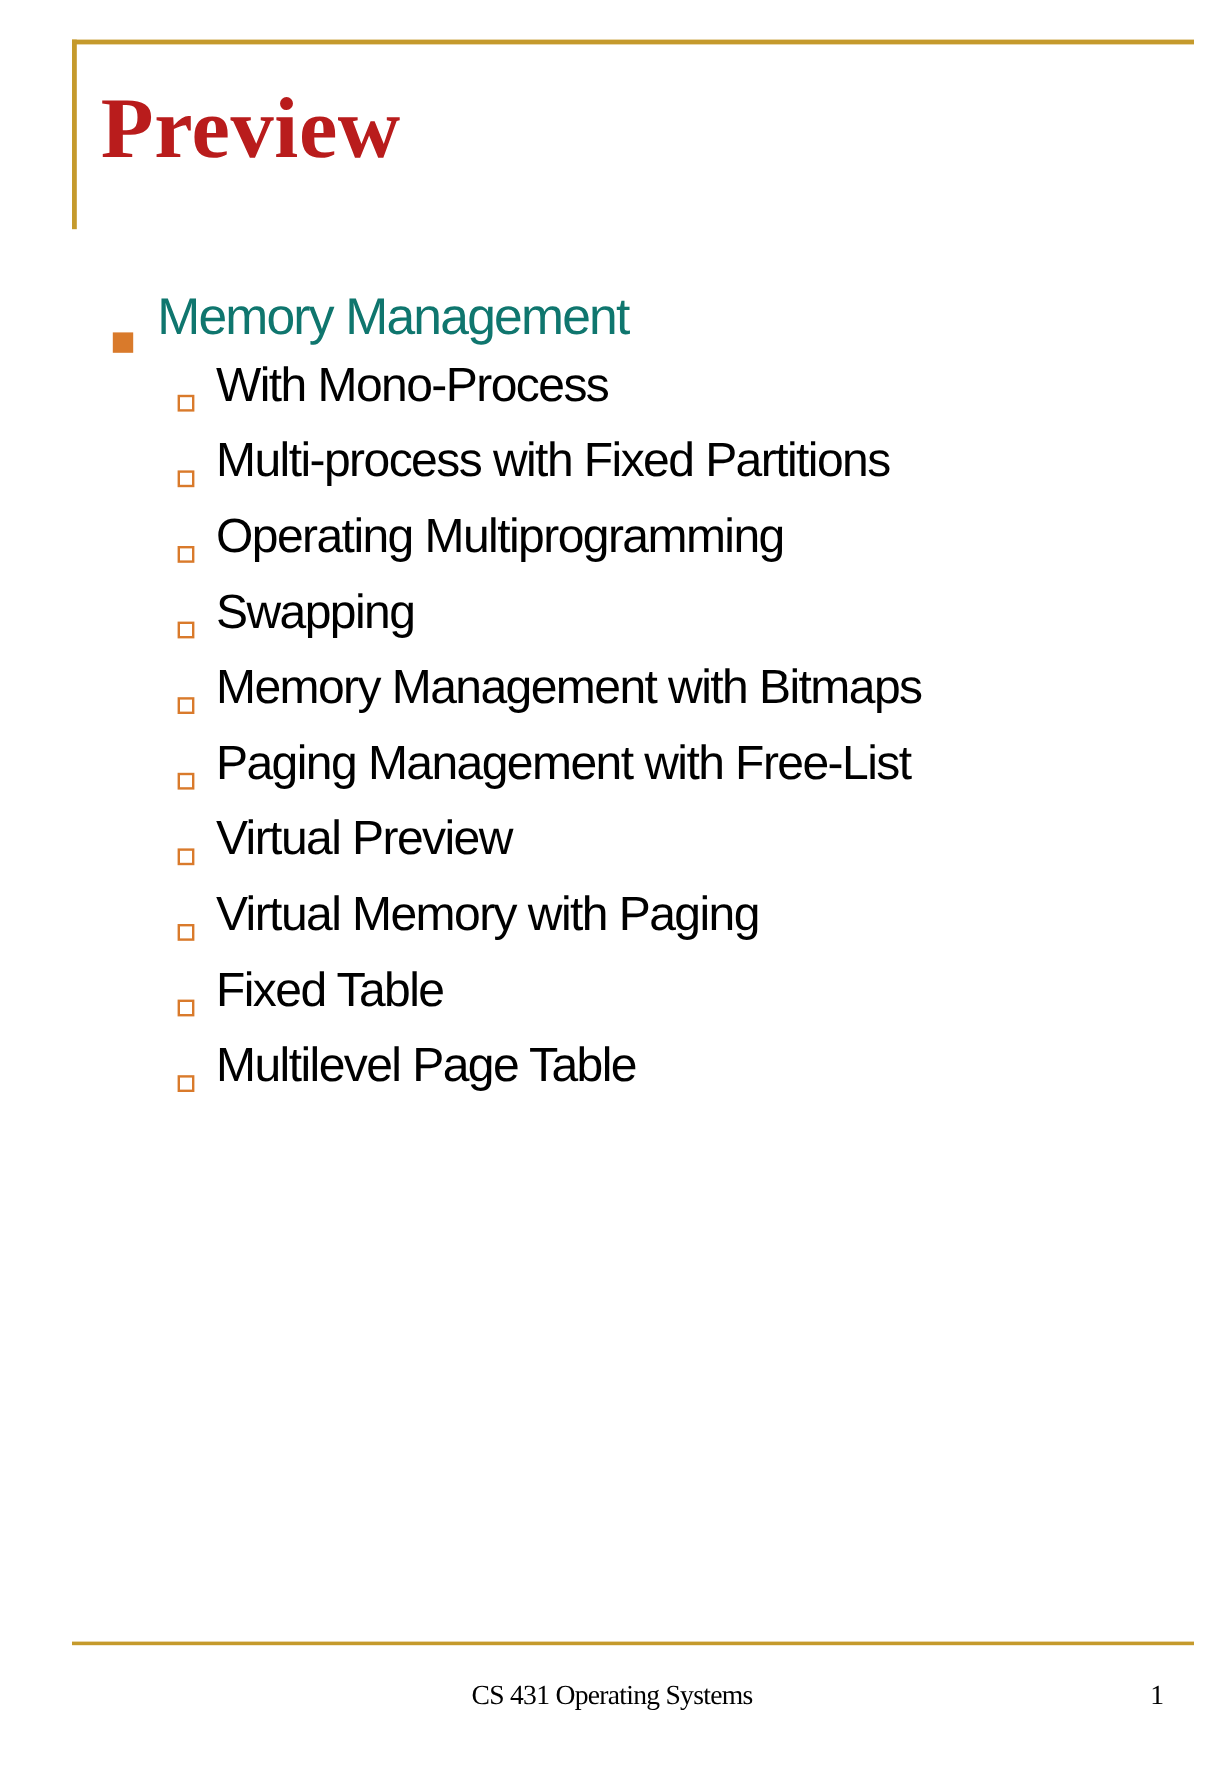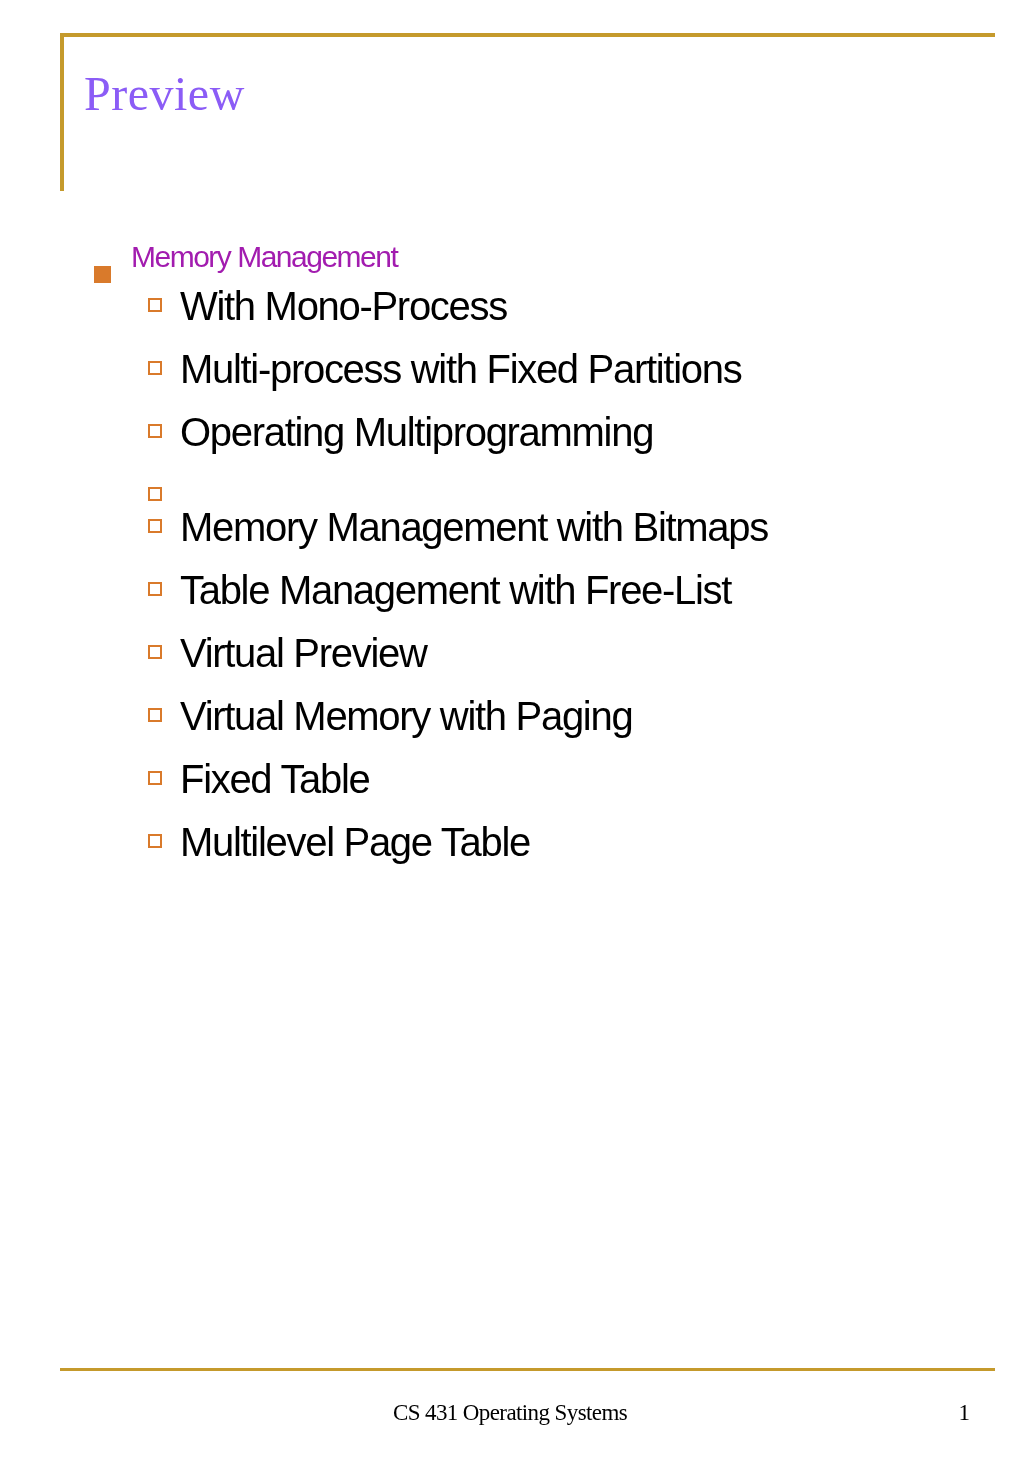"Preview" .title { color: #8b5cf6 -> #b91c1c; font-size: 48px -> 72px; font-weight: normal -> bold }
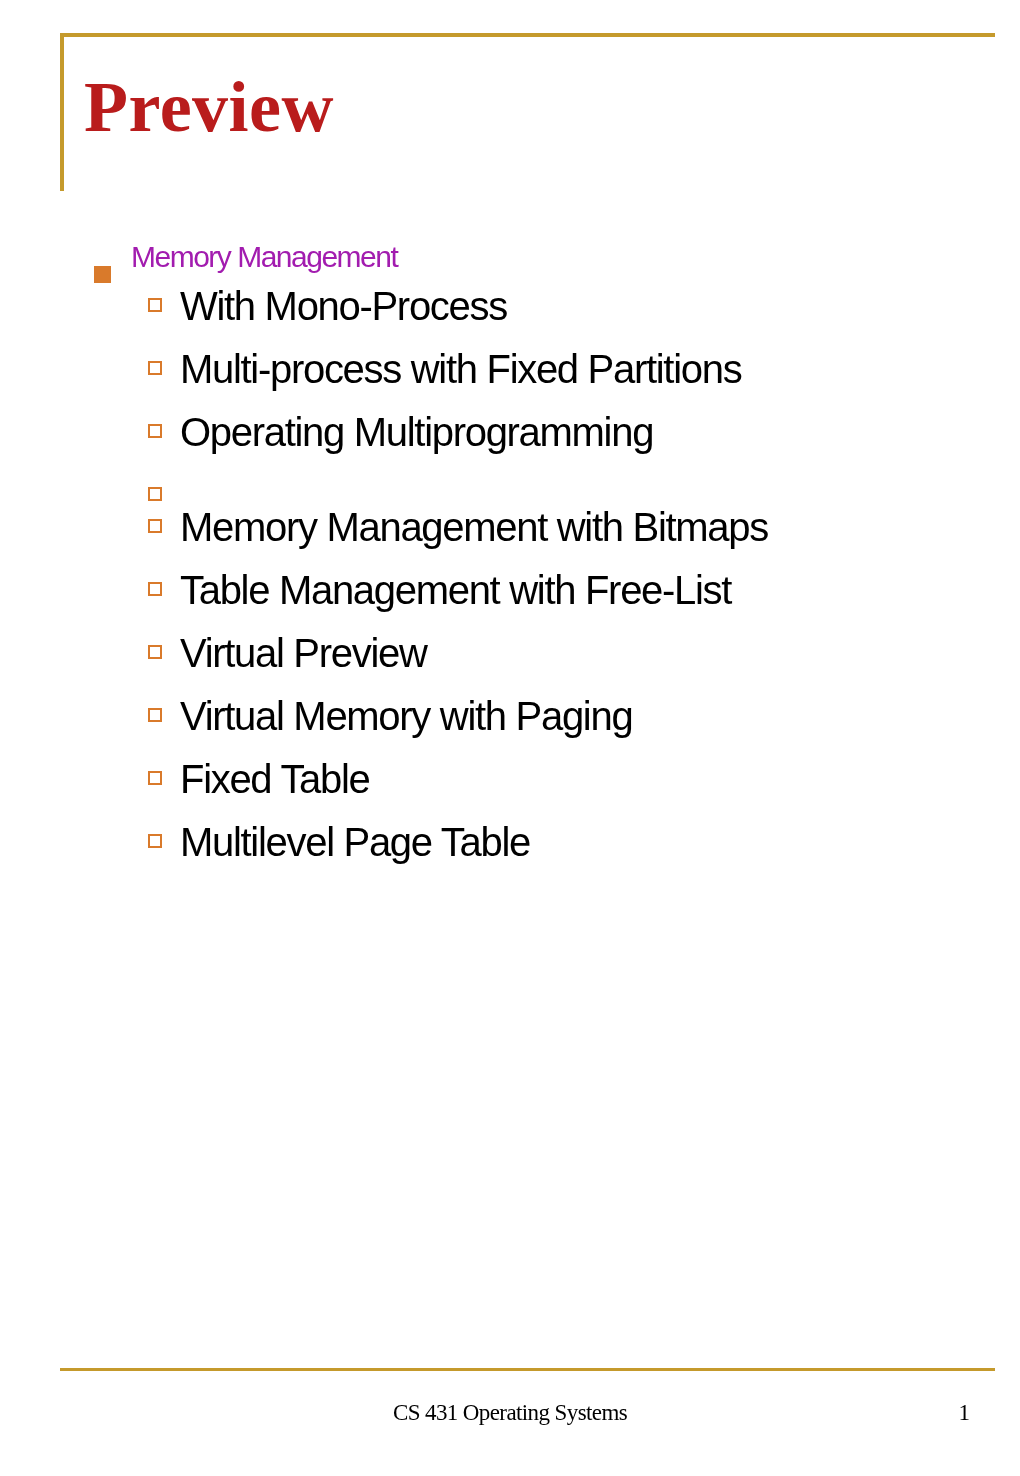"Memory Management" .l1-text { color: #a21caf -> #0f766e; font-size: 30px -> 43px }
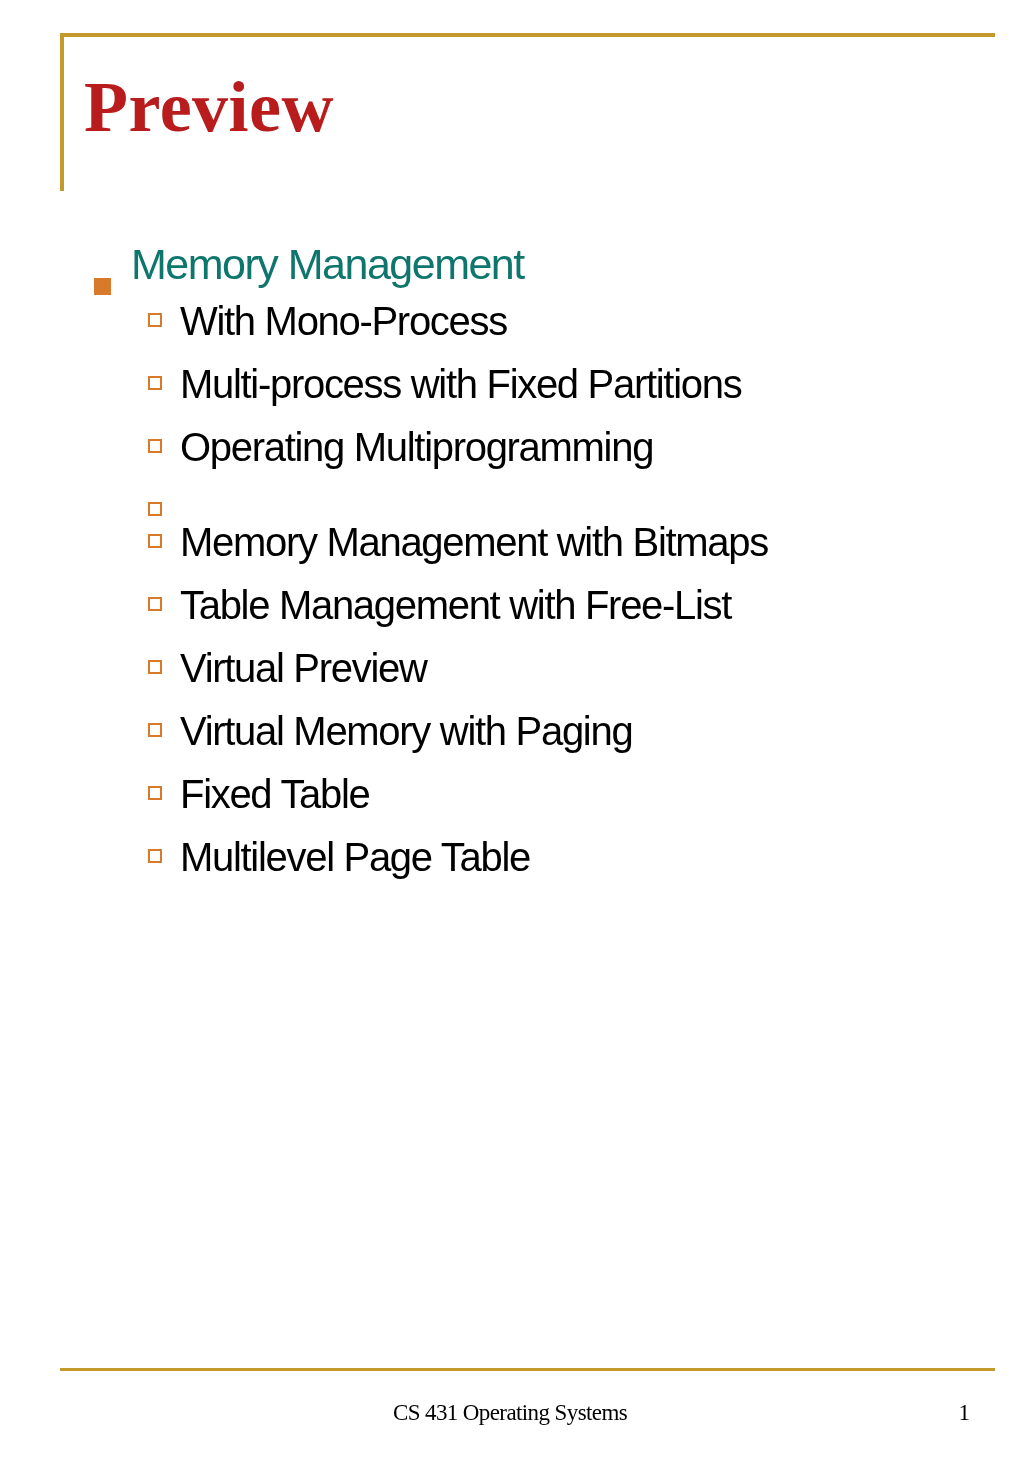"With Mono-Process" .l2 { align-items: flex-start -> center }
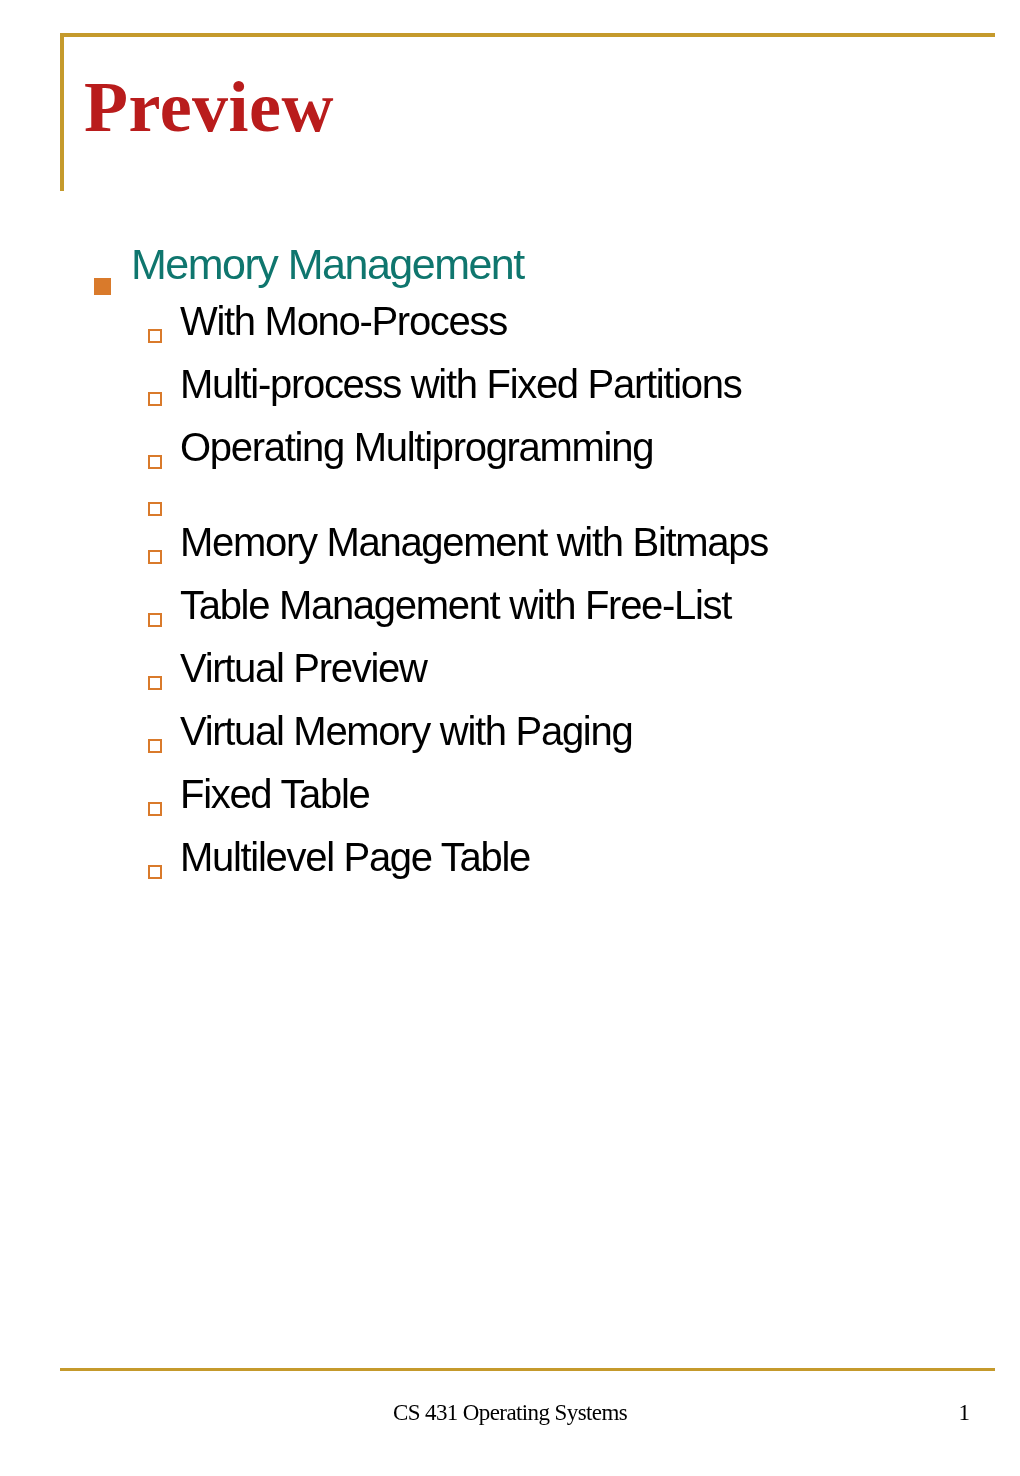"Swapping" span.l2-text { html: none -> <span>Swapping</span> }
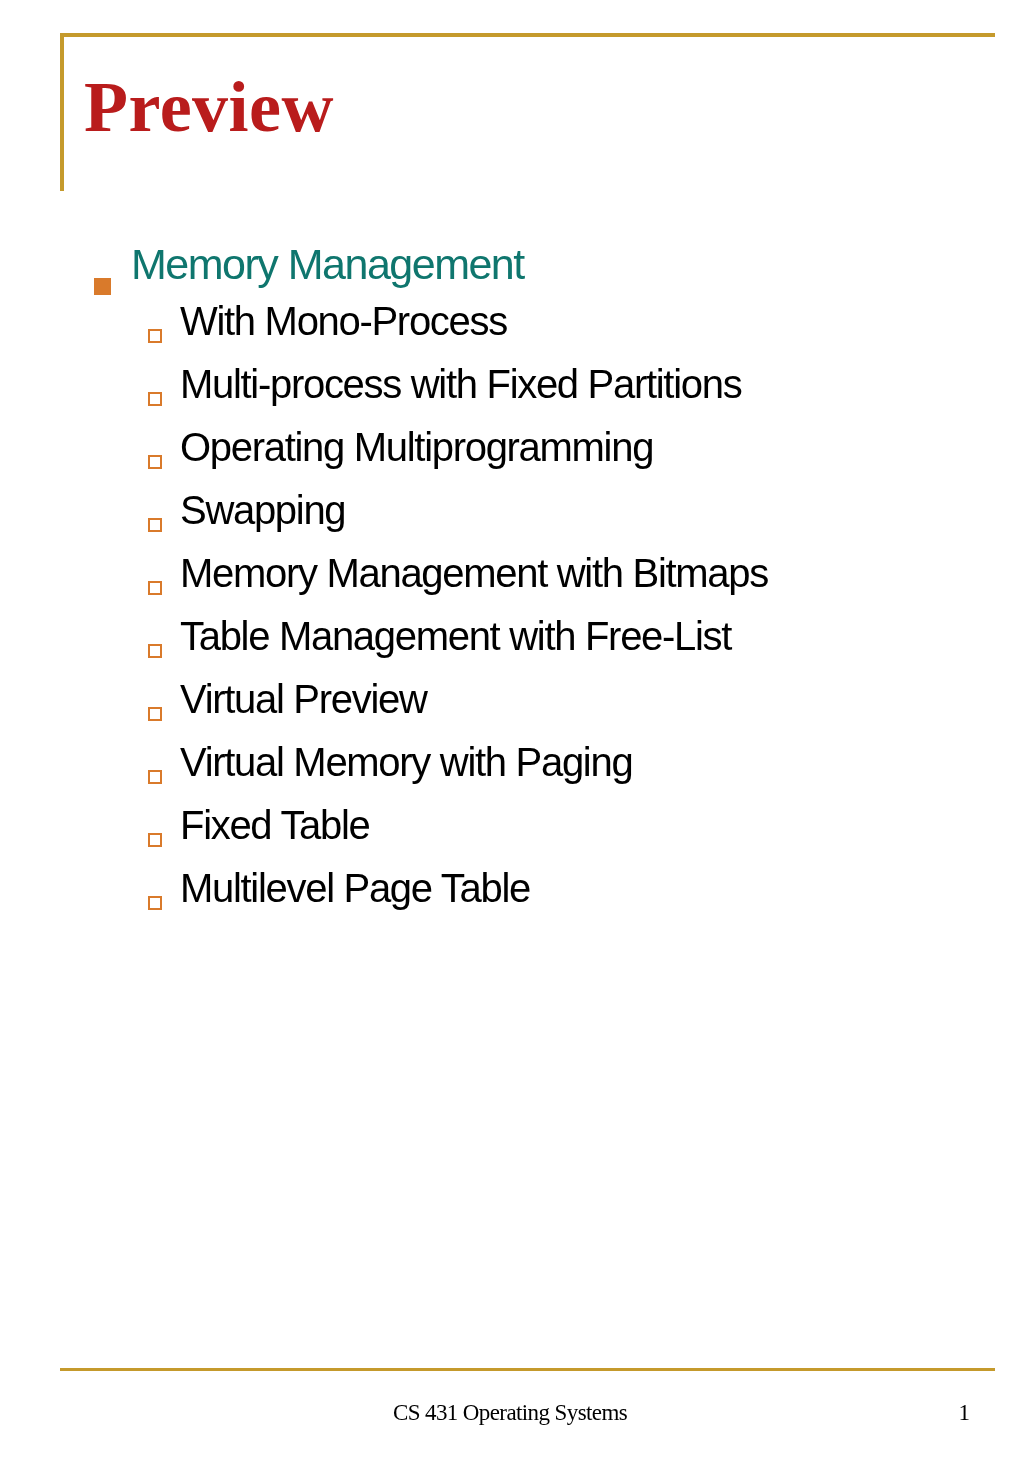"Table Management with Free-List" span.l2-text { text: Table -> Paging }
